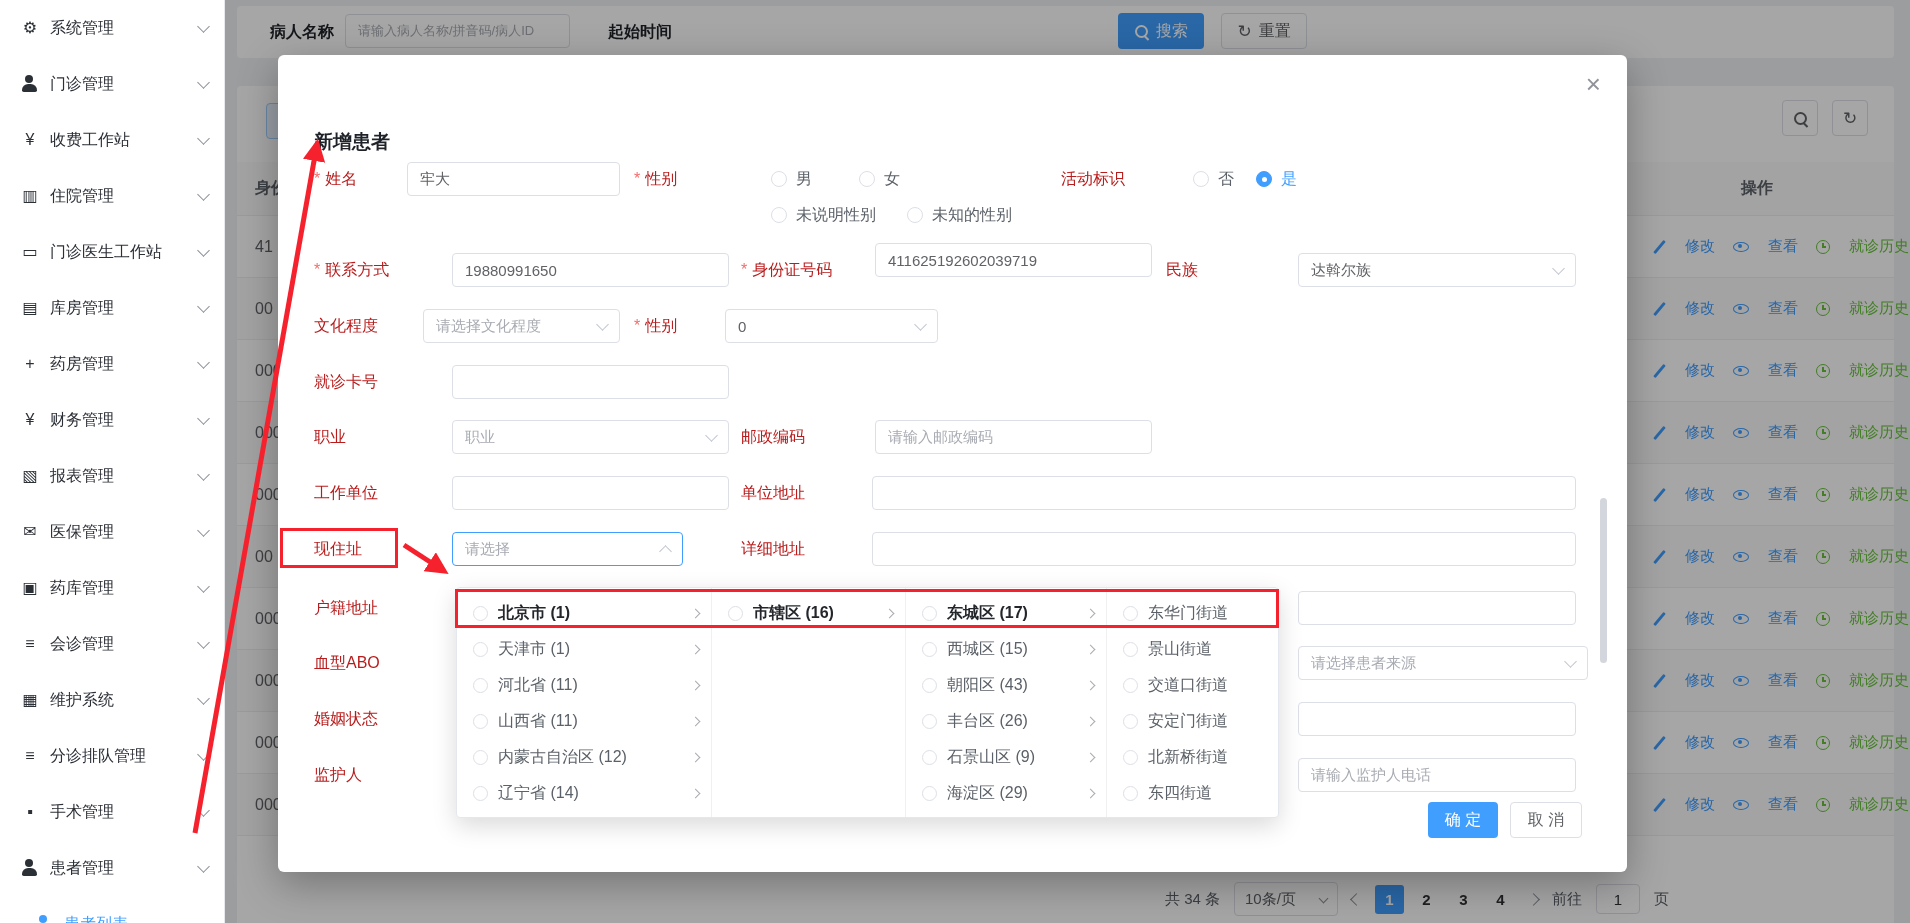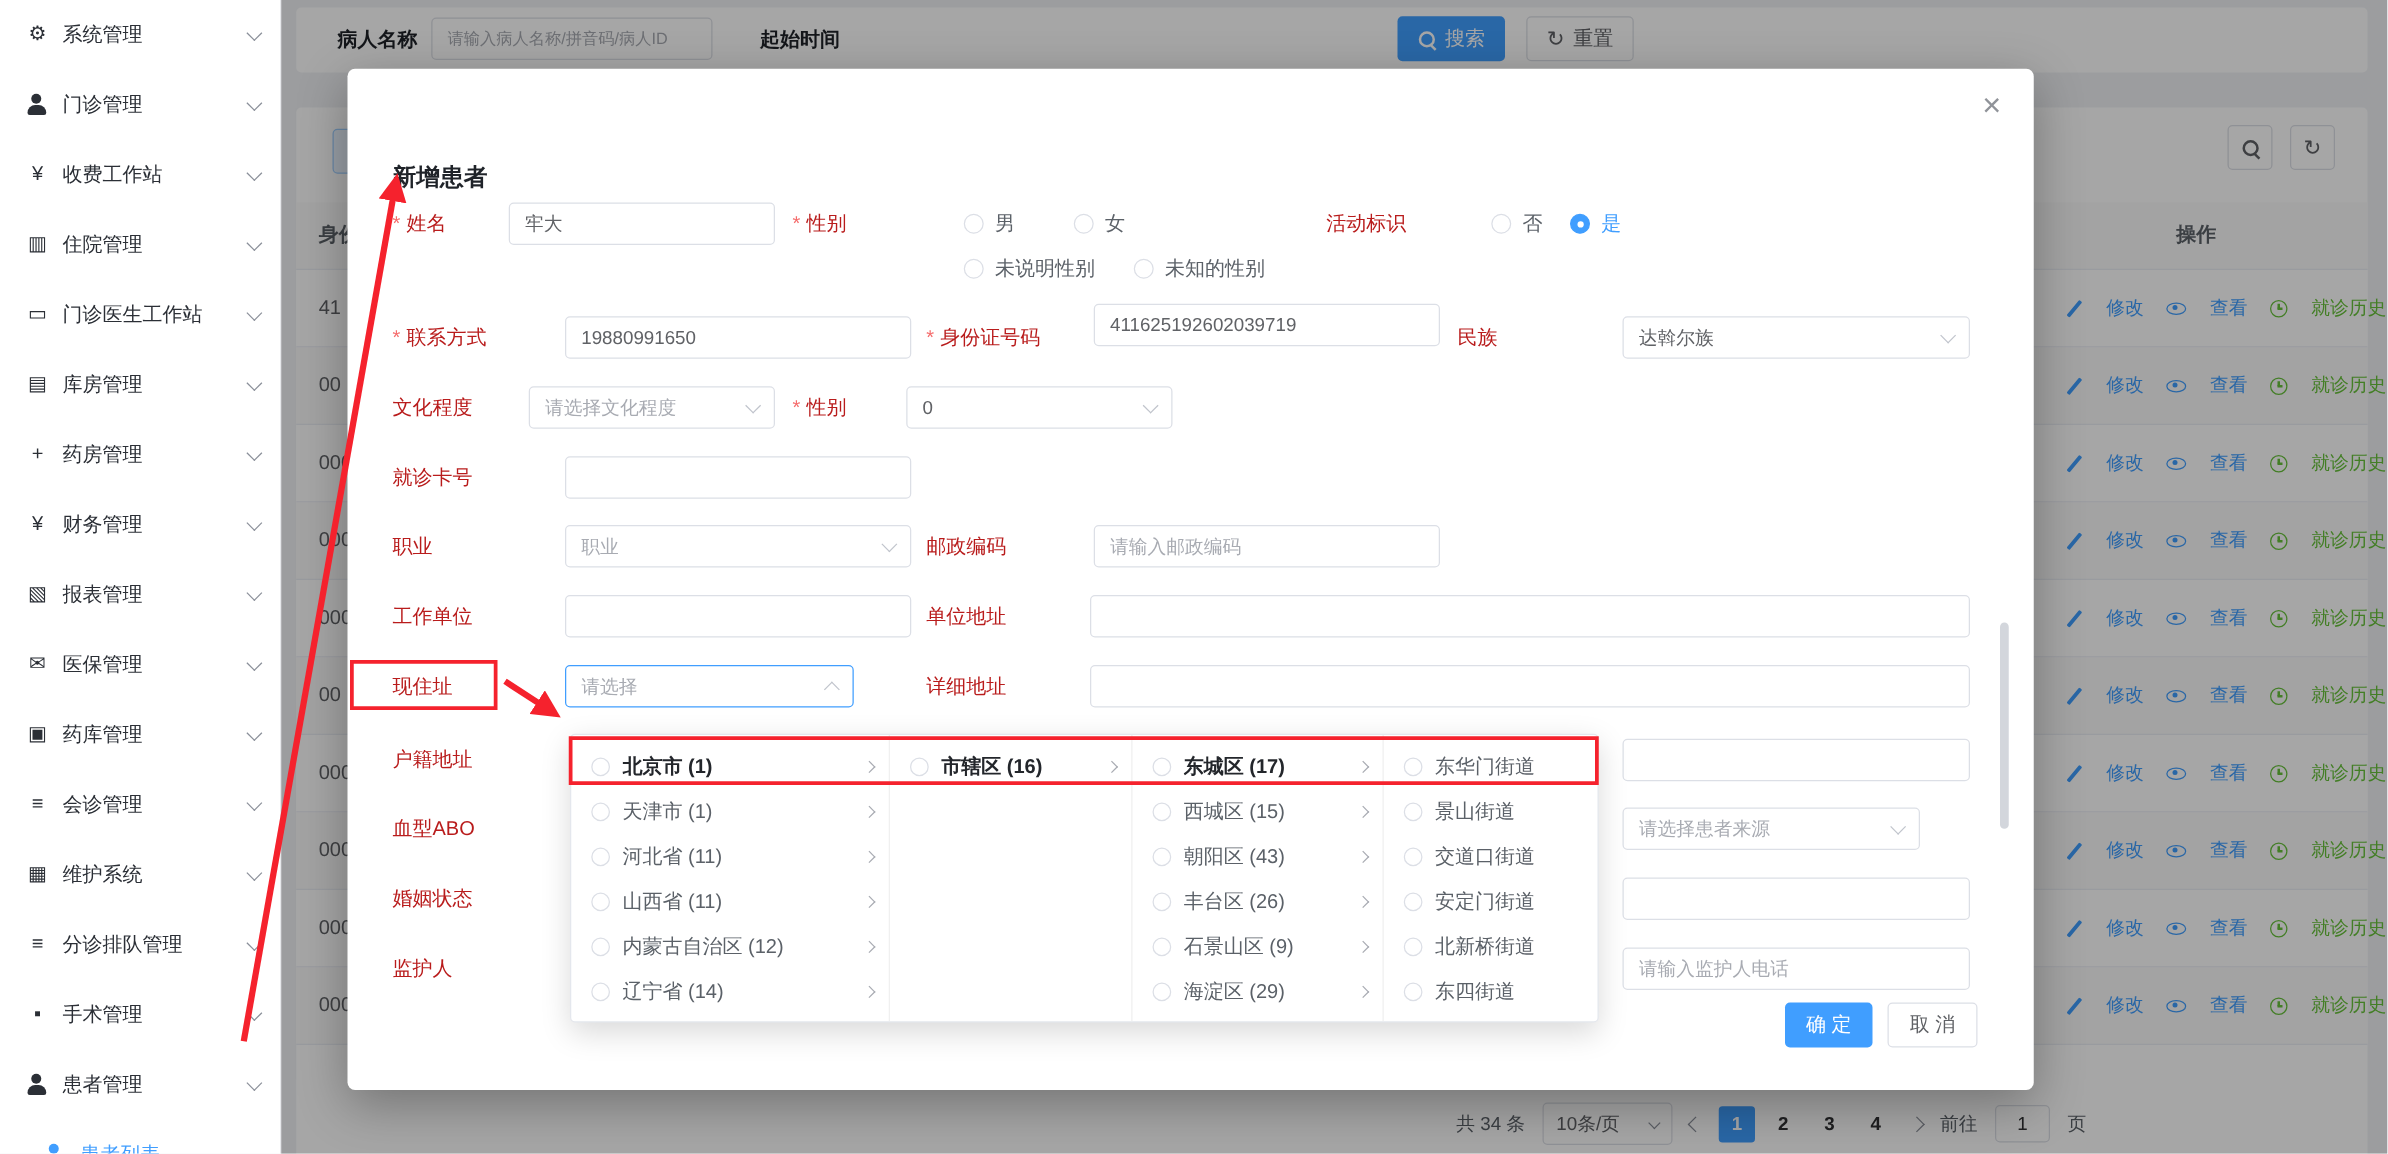"请选择患者来源" div.m-inp { width: 238px -> 290px }
